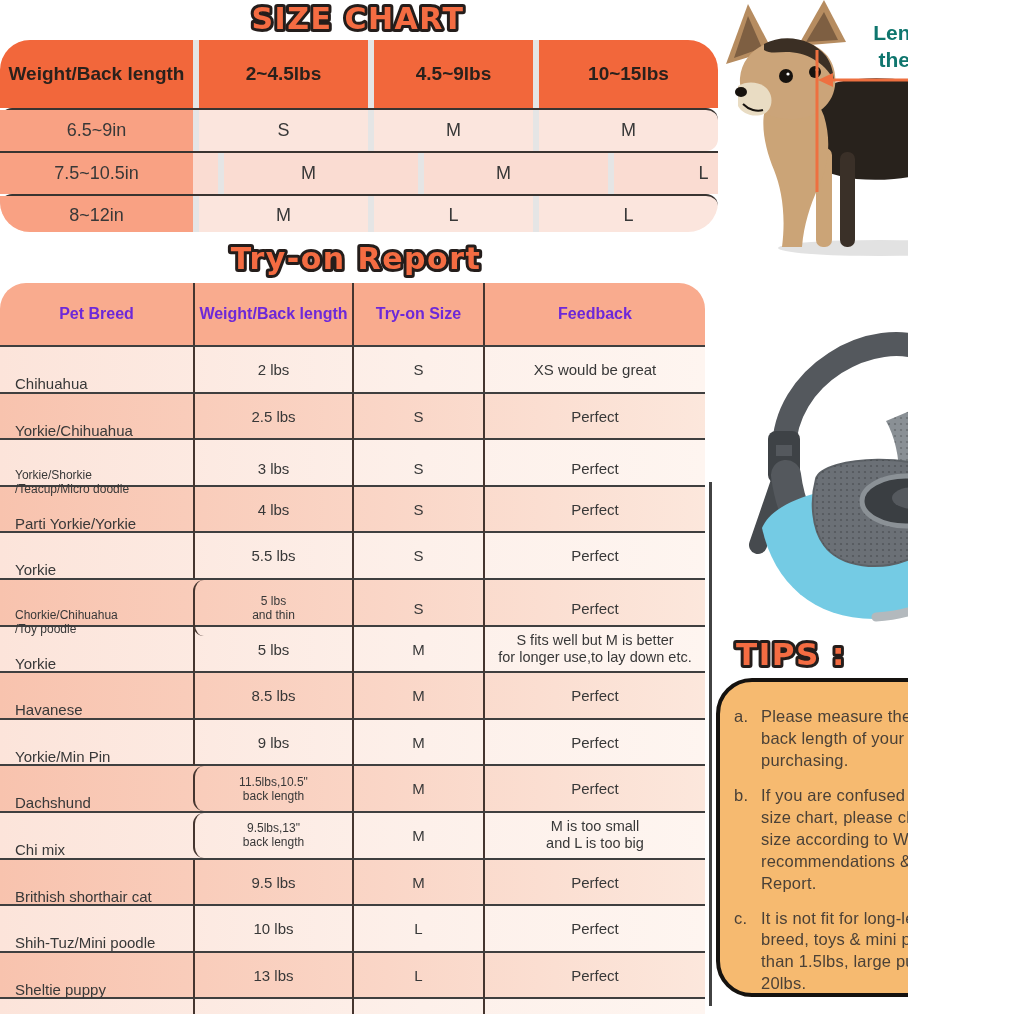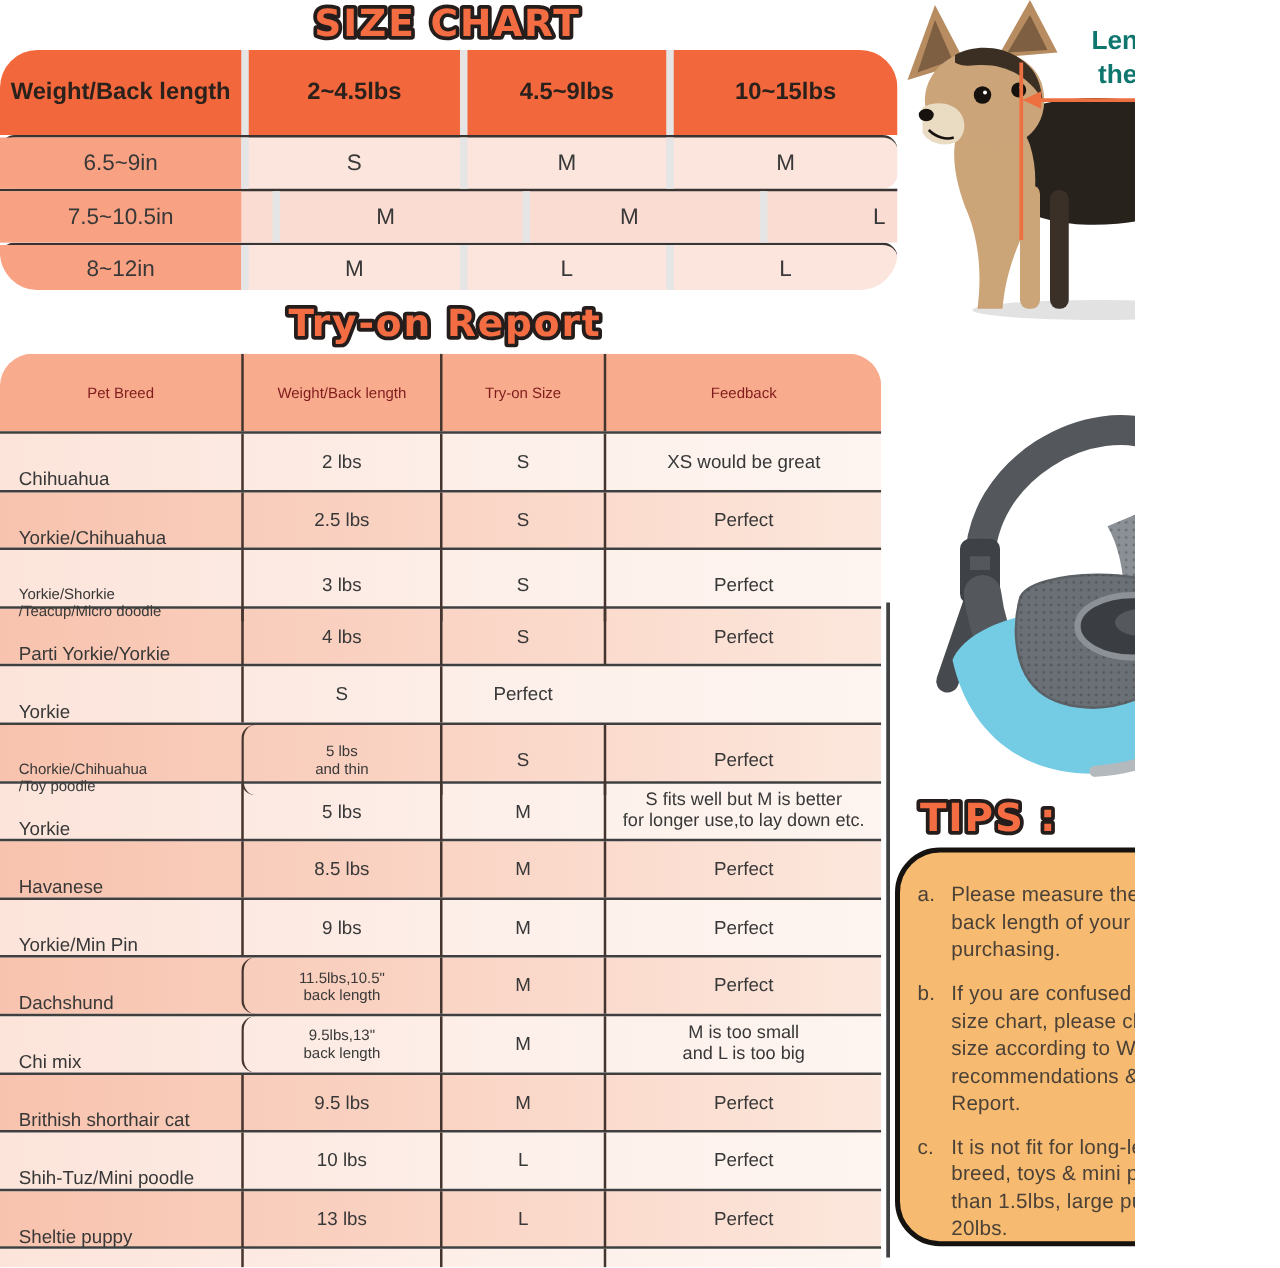"Pet Breed" .thead .cell { color: #7f1d1d -> #6d28d9; font-size: 12px -> 16px; font-weight: normal -> bold }
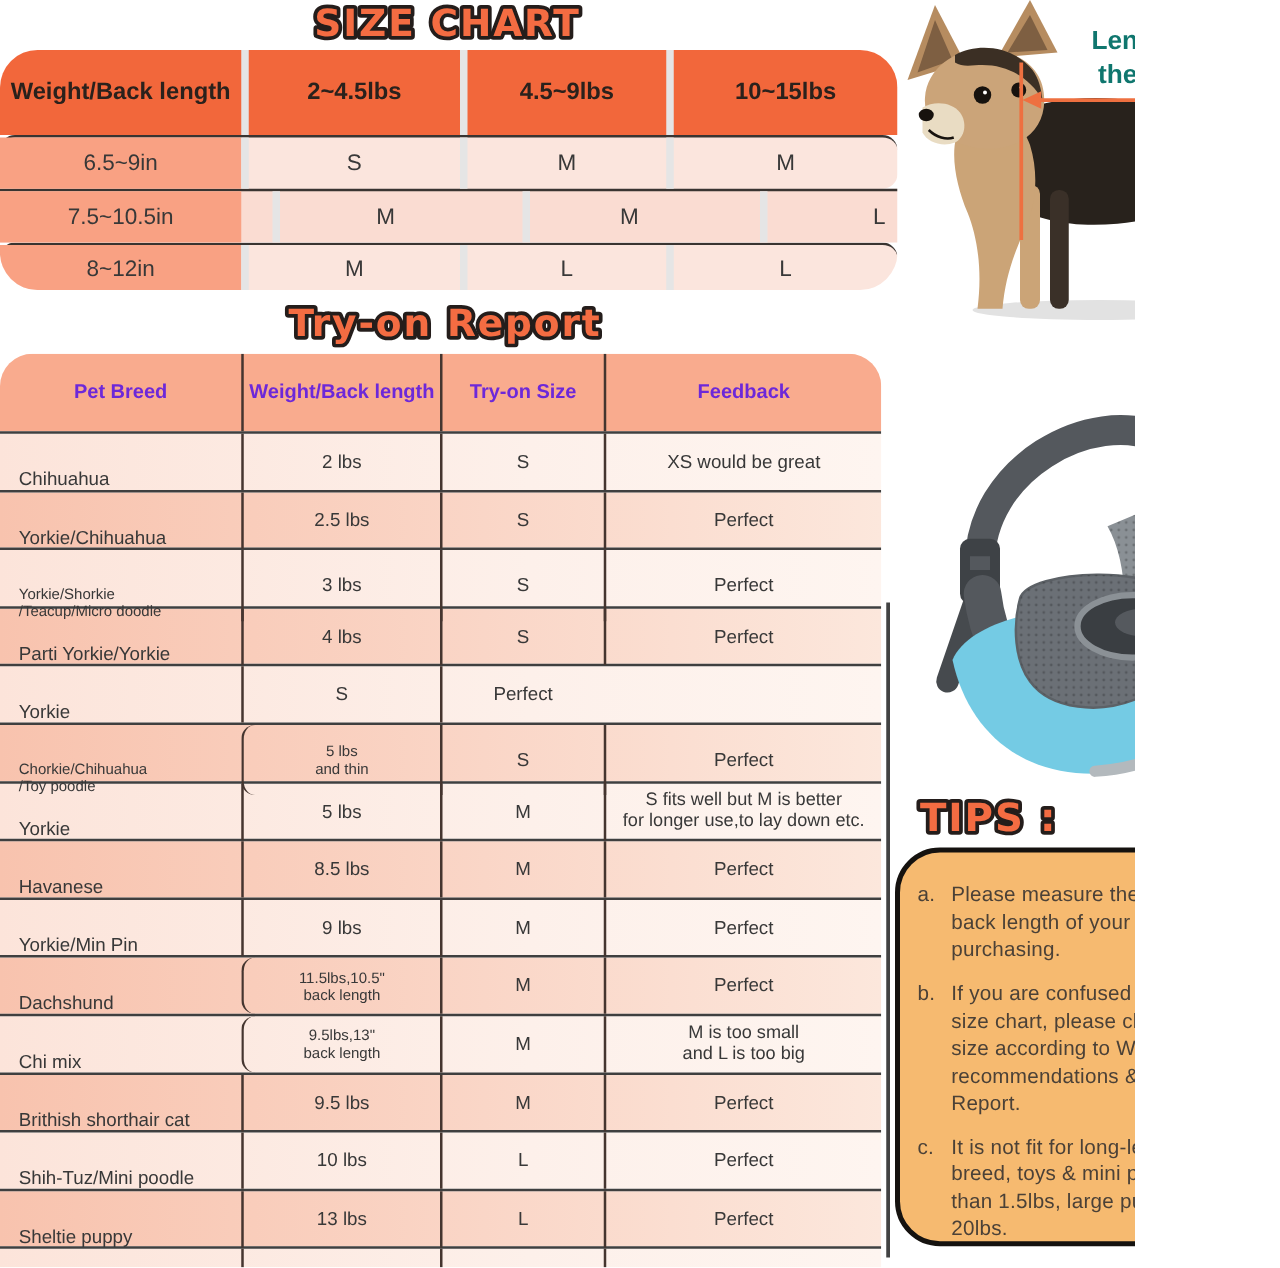"5.5 lbs" div.cell { html: none -> <div>5.5 lbs</div> }
